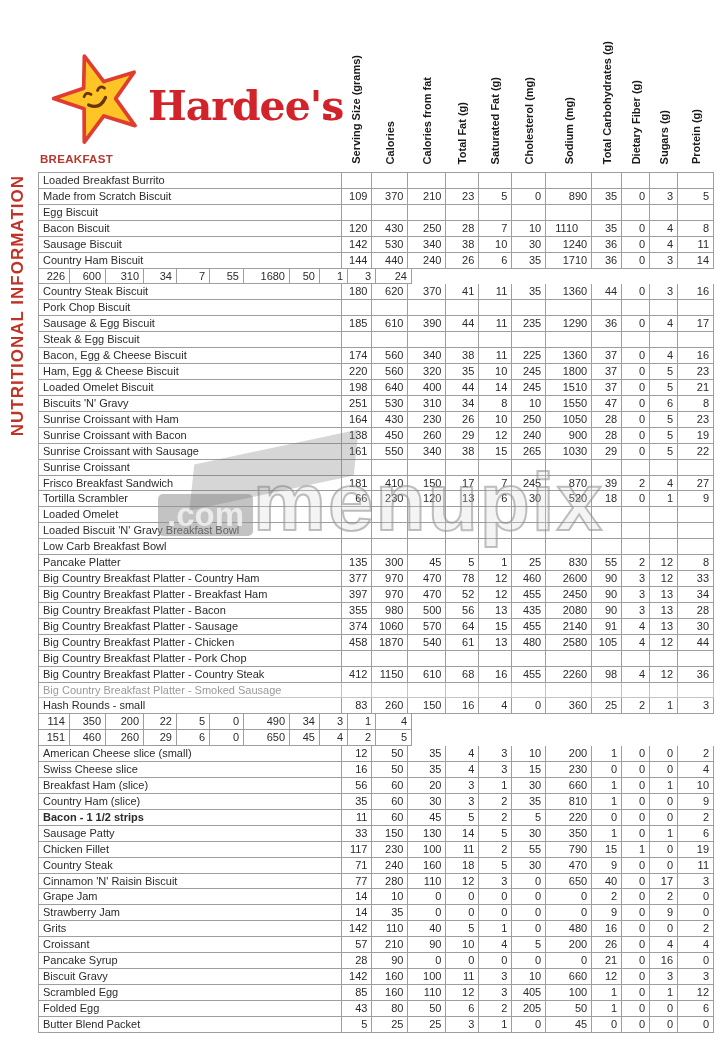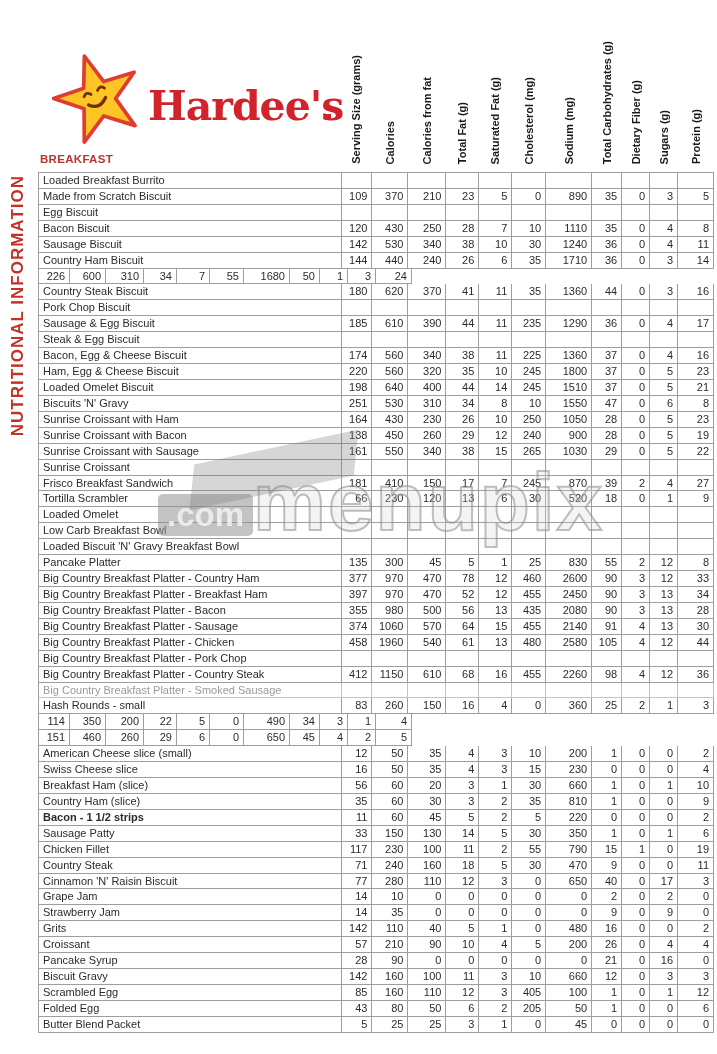"1110" div.cell { text-align: none -> center }
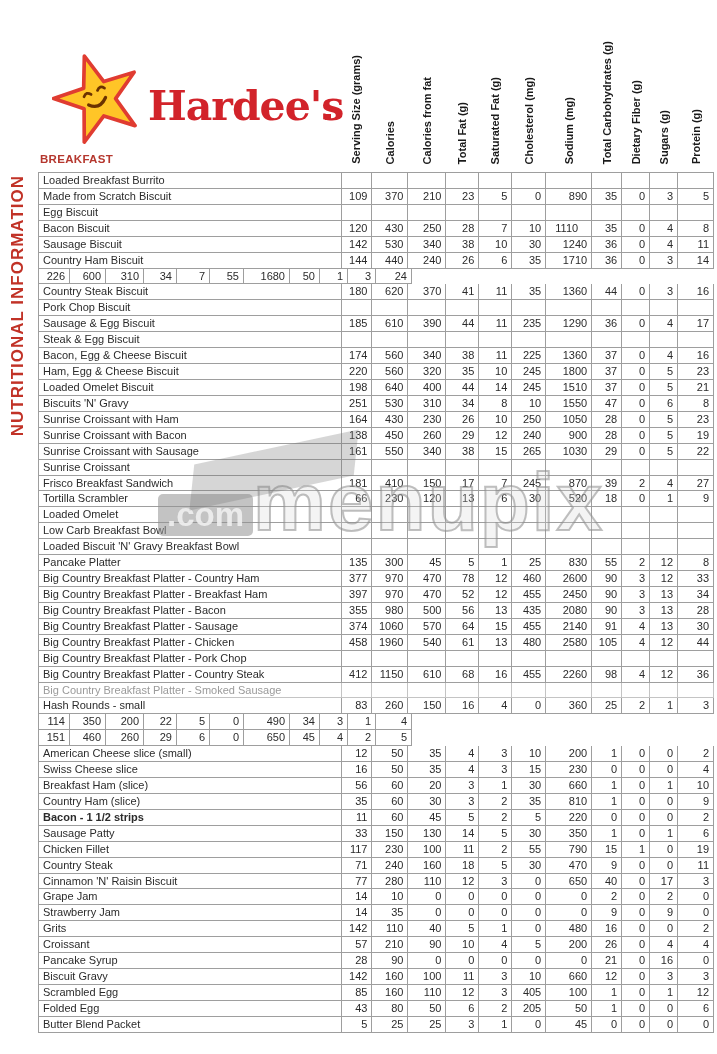"Low Carb Breakfast Bowl" div.t-row { order: before "Loaded Biscuit 'N' Gravy Breakfast" -> after "Loaded Biscuit 'N' Gravy Breakfast" }
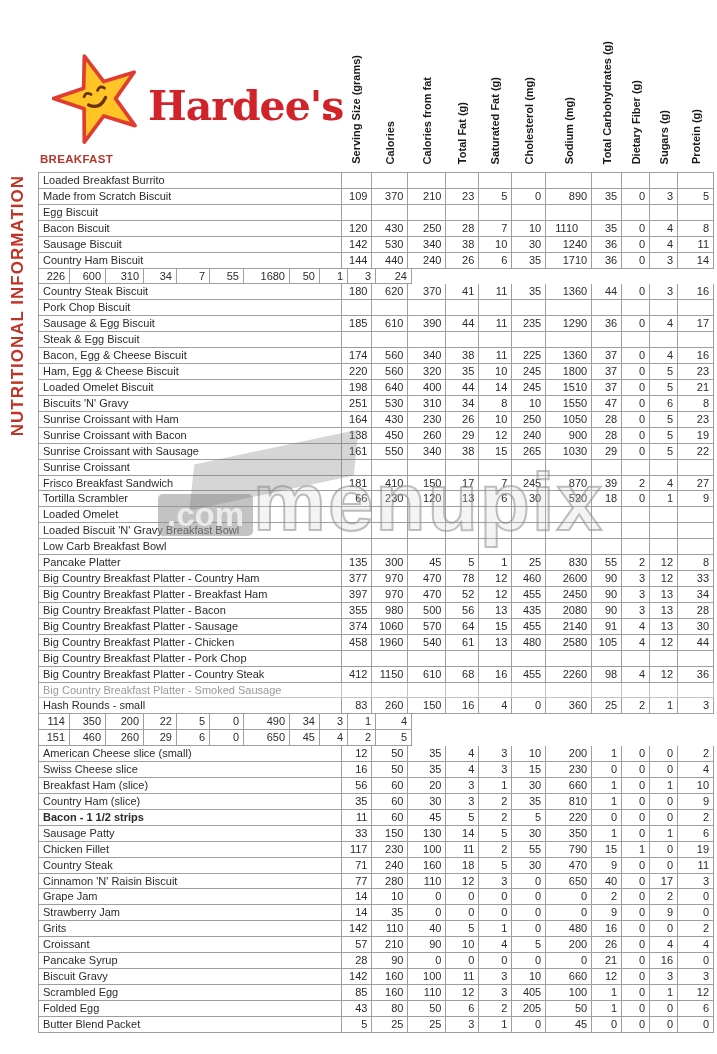"1960" div.cell { text: 1960 -> 1870 }
